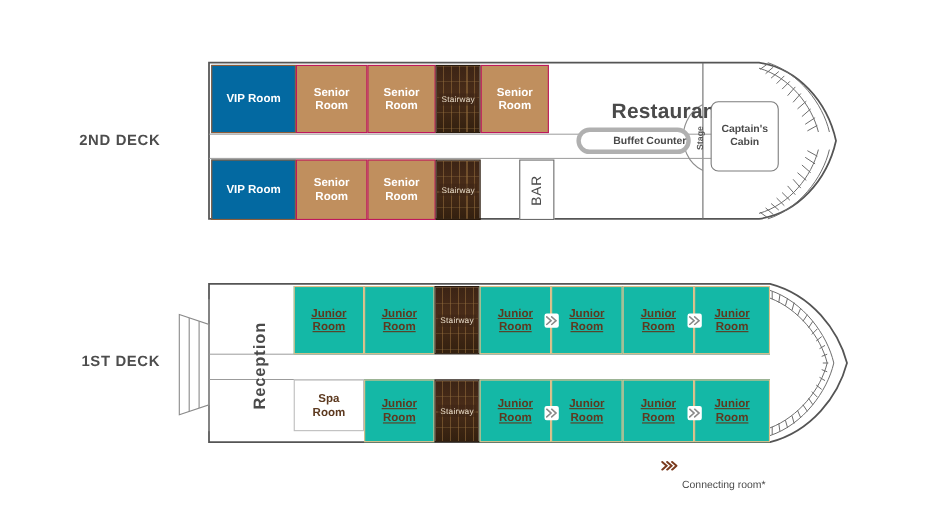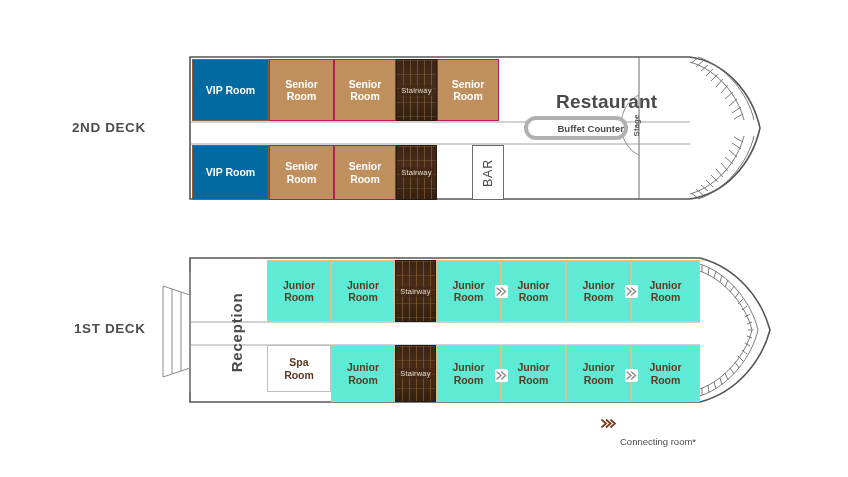"Captain's" div { html: none -> <div> <span>Captain's</span> <span>Cabin</span> </div> }
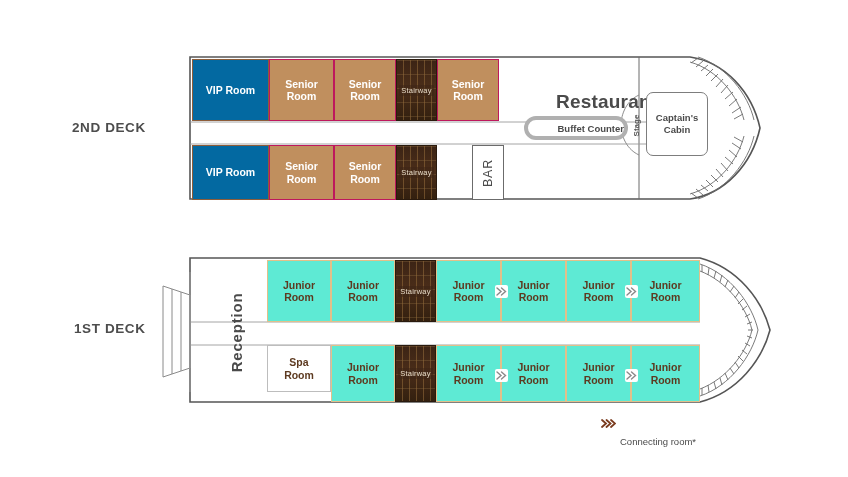"Junior" .junior { background: #5eead4 -> #14b8a6; text-decoration: none -> underline }
